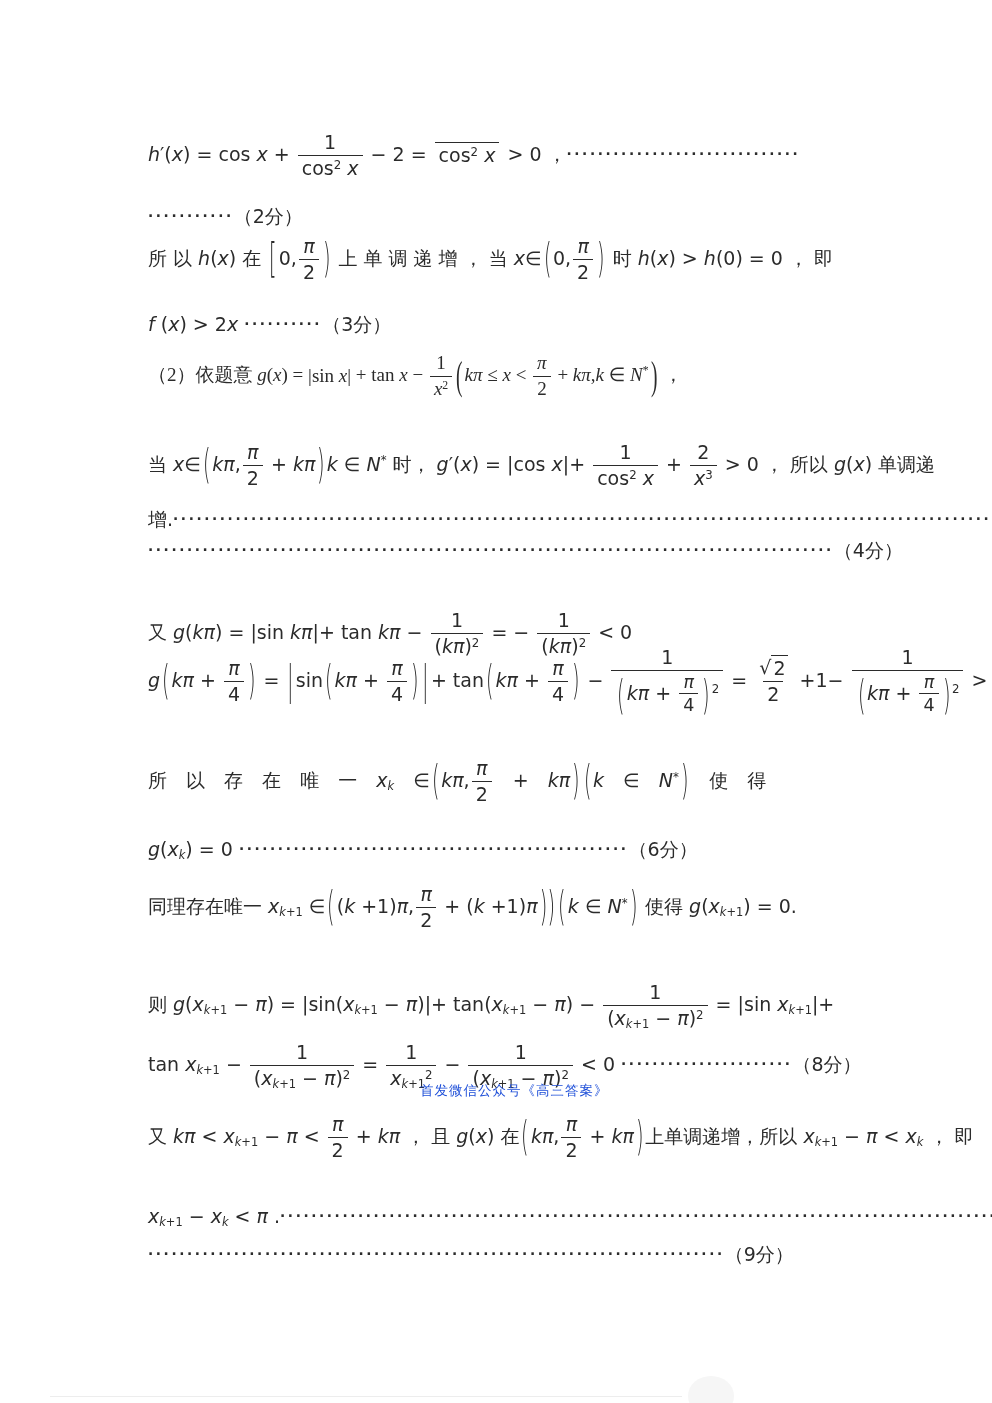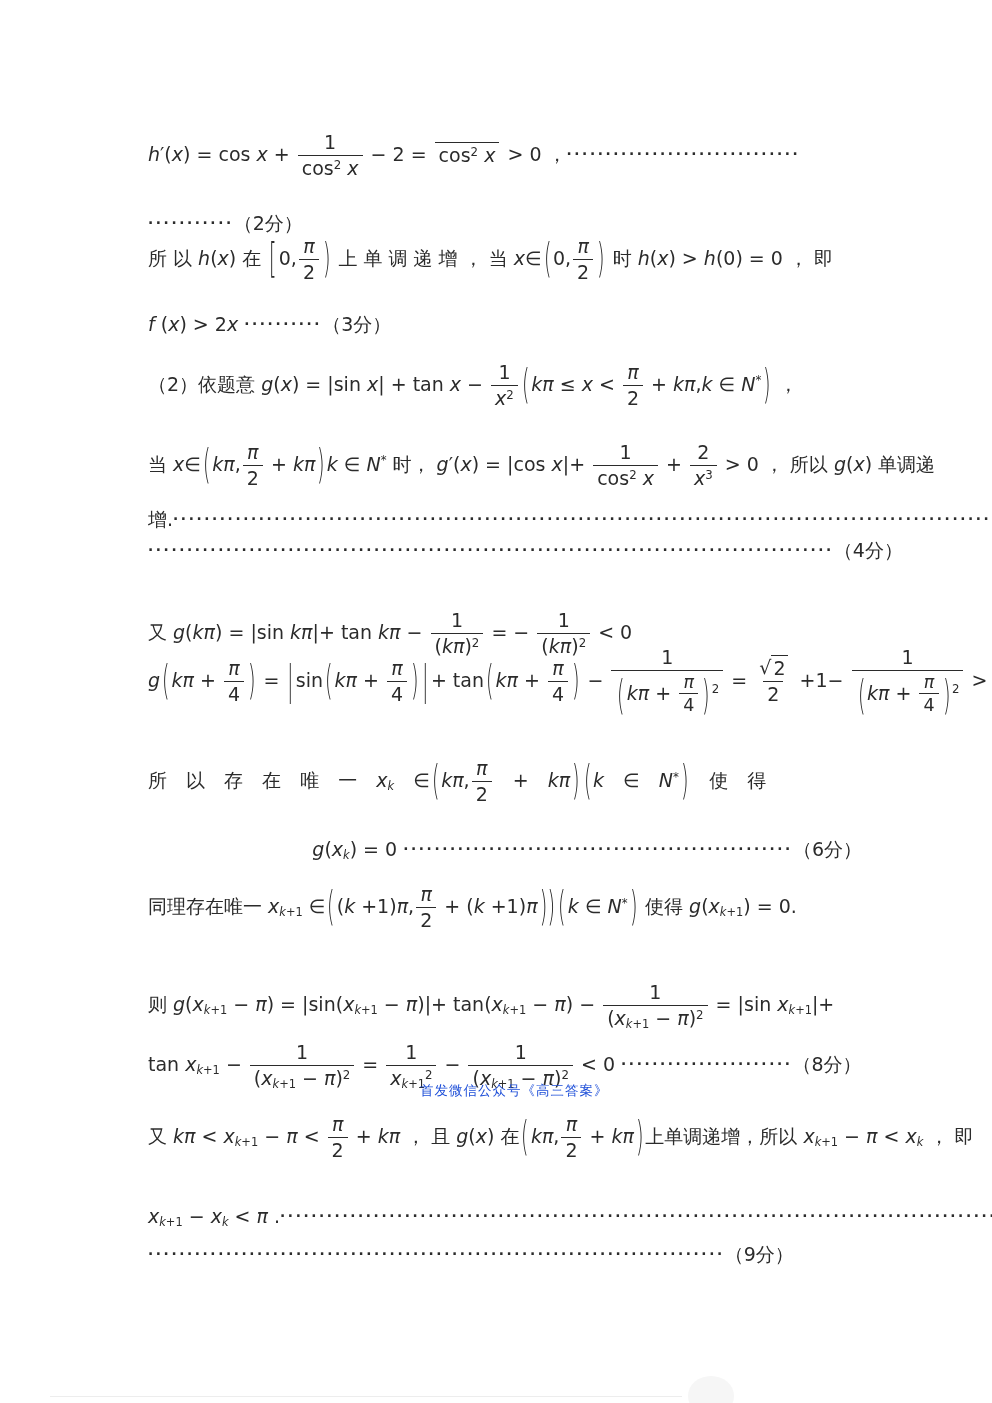"···········（2分）" div.line { top: 212px -> 205px }
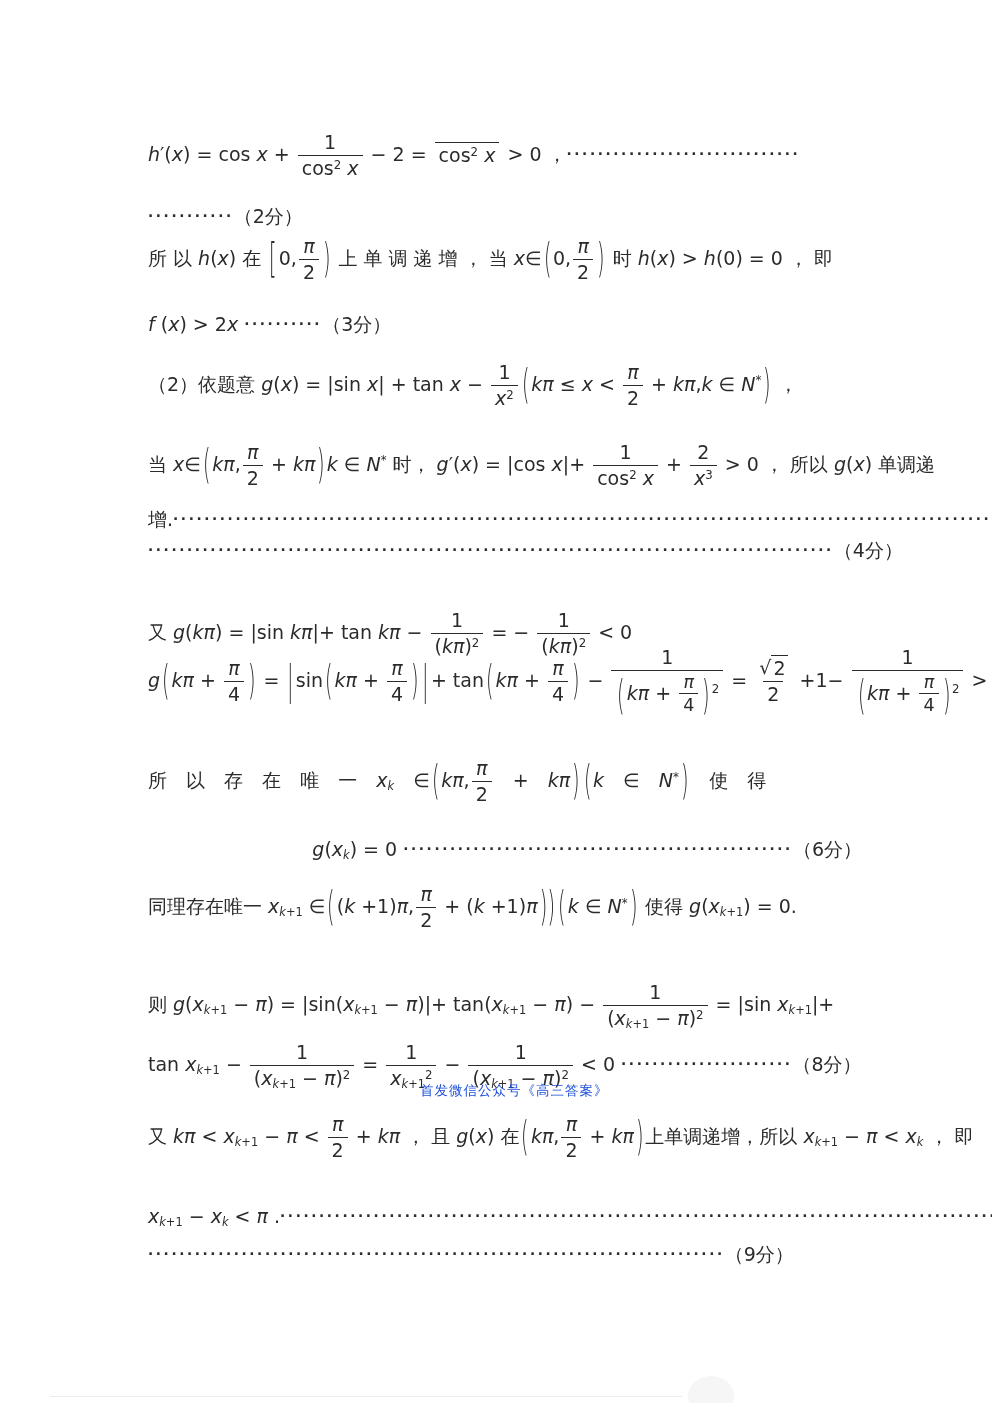"（2）依题意 g(x) = + −" div.line { font-family: none -> Liberation Serif, serif; top: 360px -> 351px }
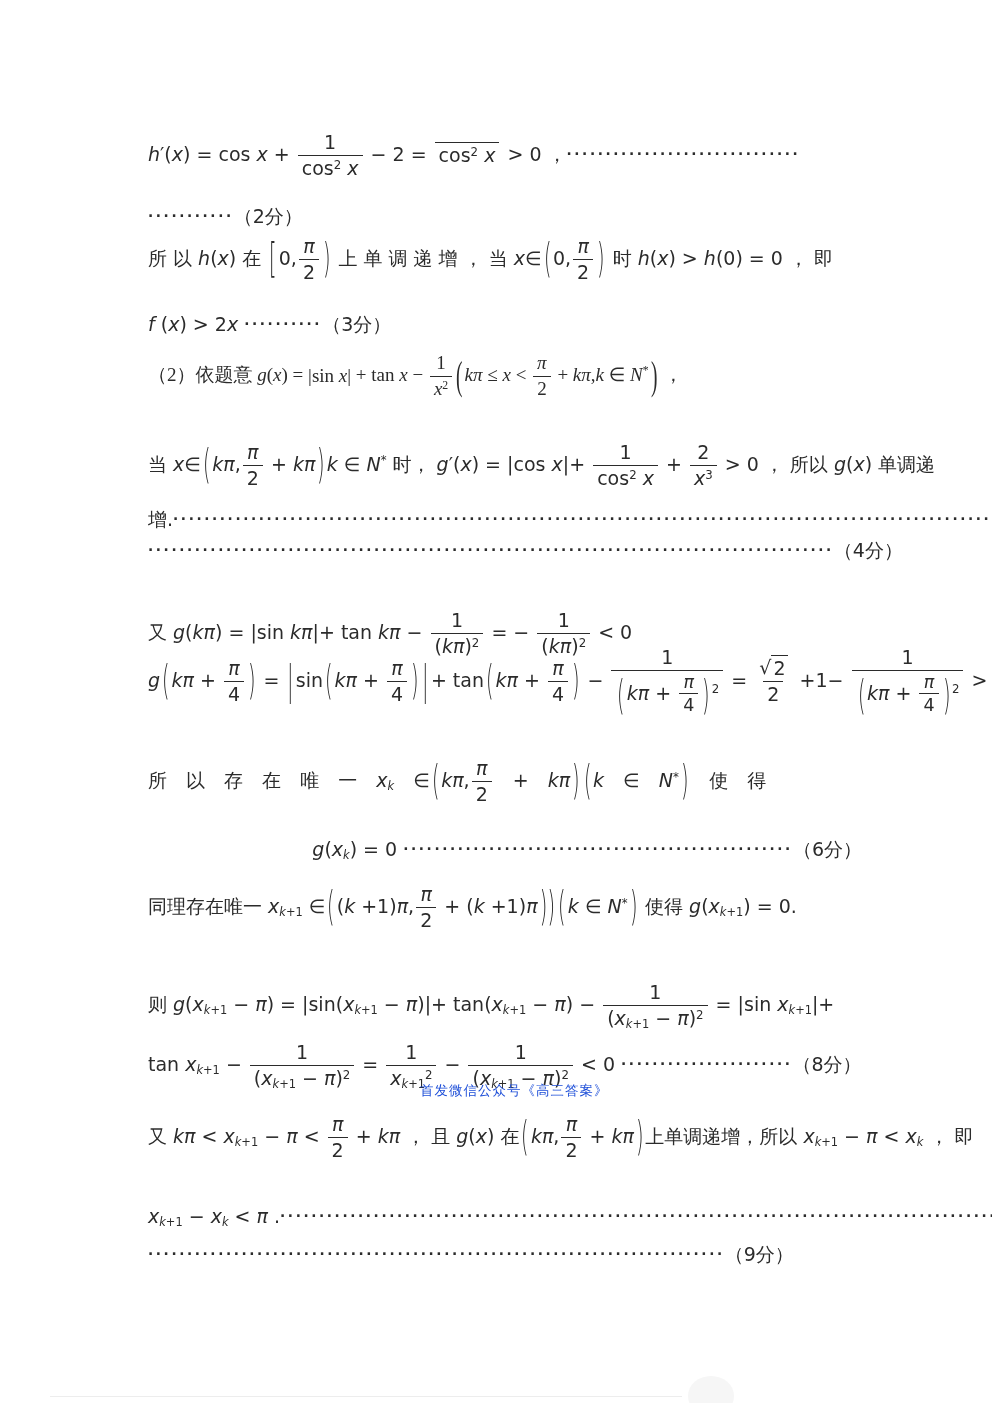"g(xk) = 0" div.line { text-align: right -> none }
